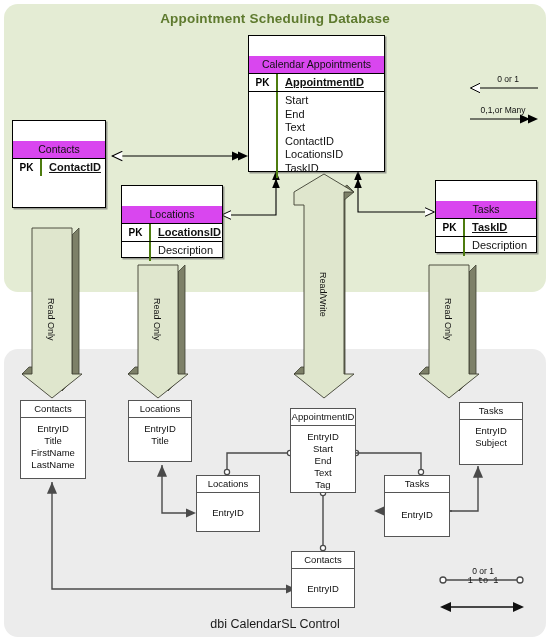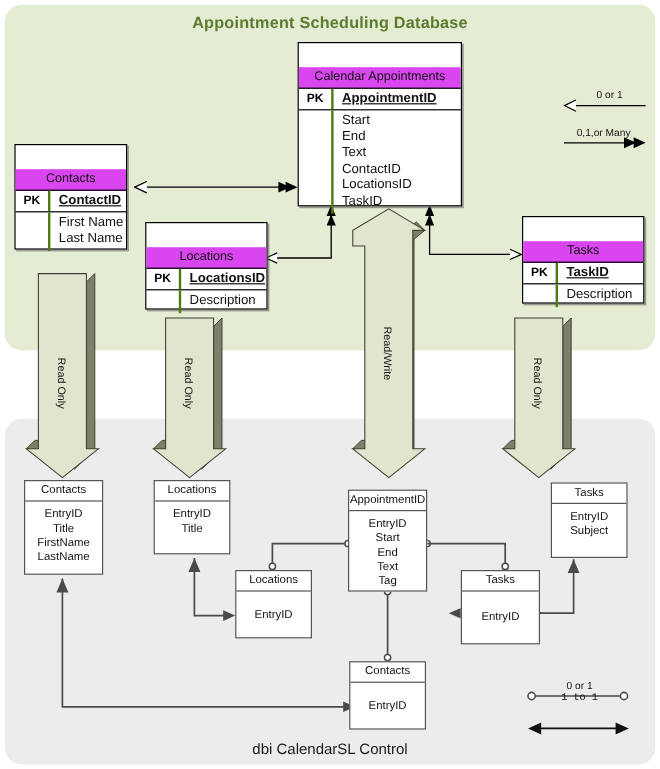"First Name" div.er-row { html: <div> <div></div> <div> <span>First Name</span> <span>Last Name</span> </div> </div> -> none }
